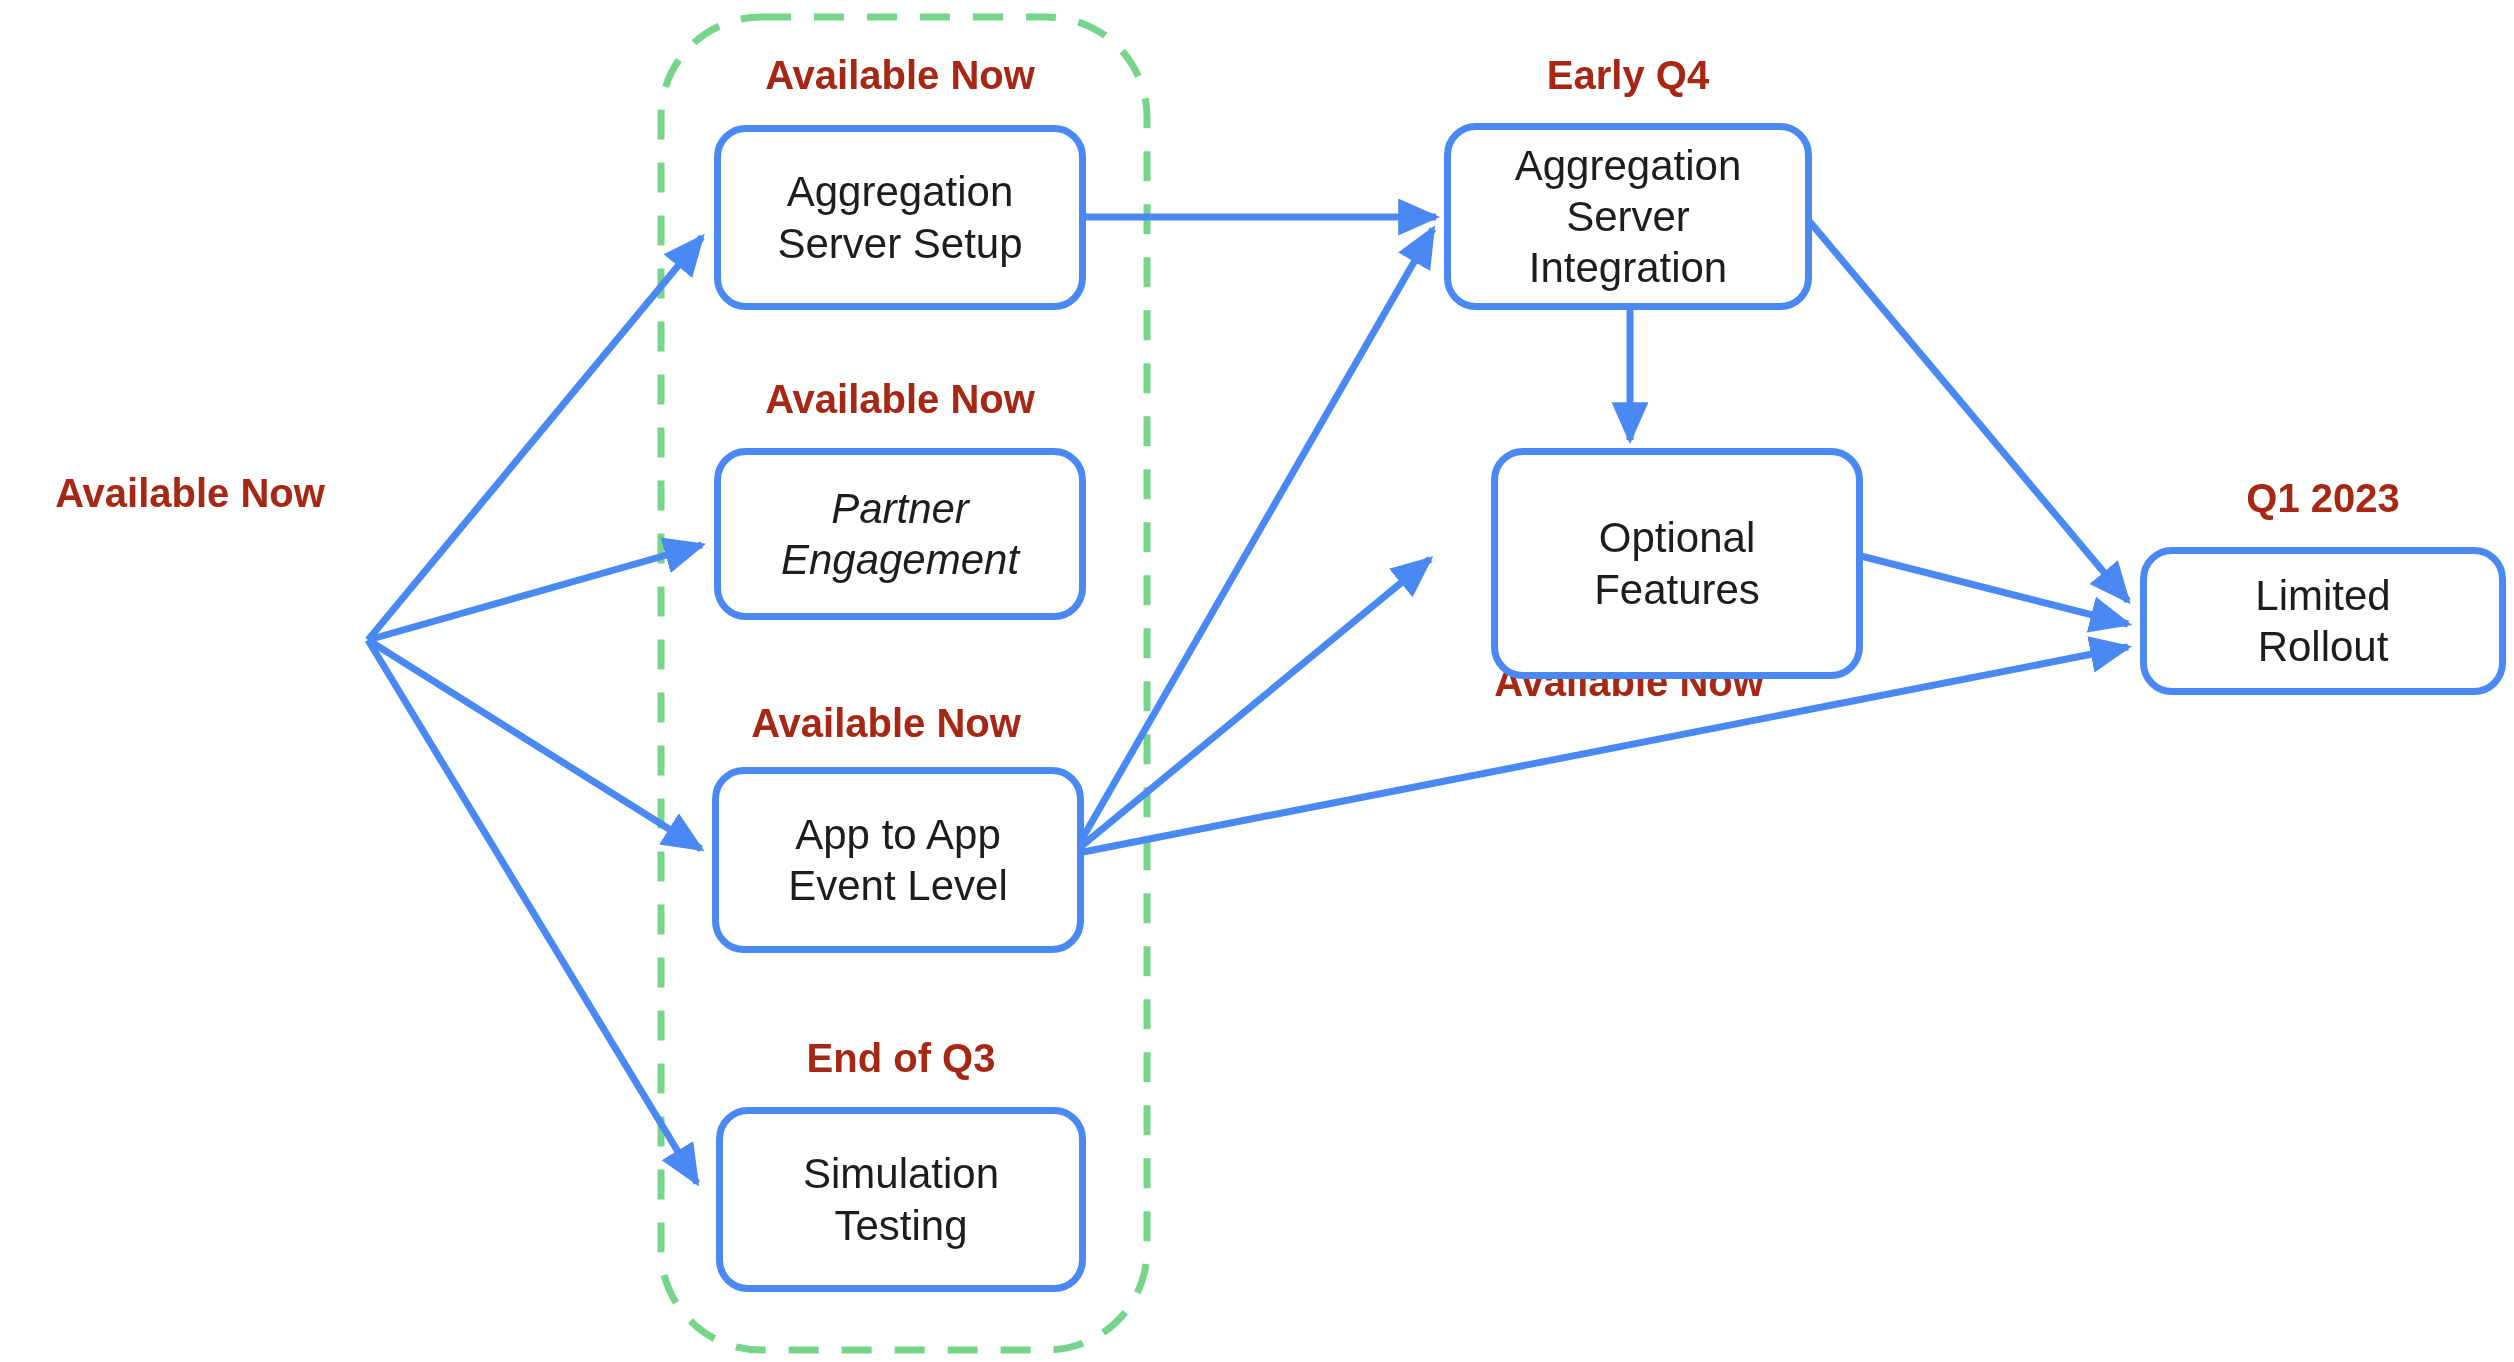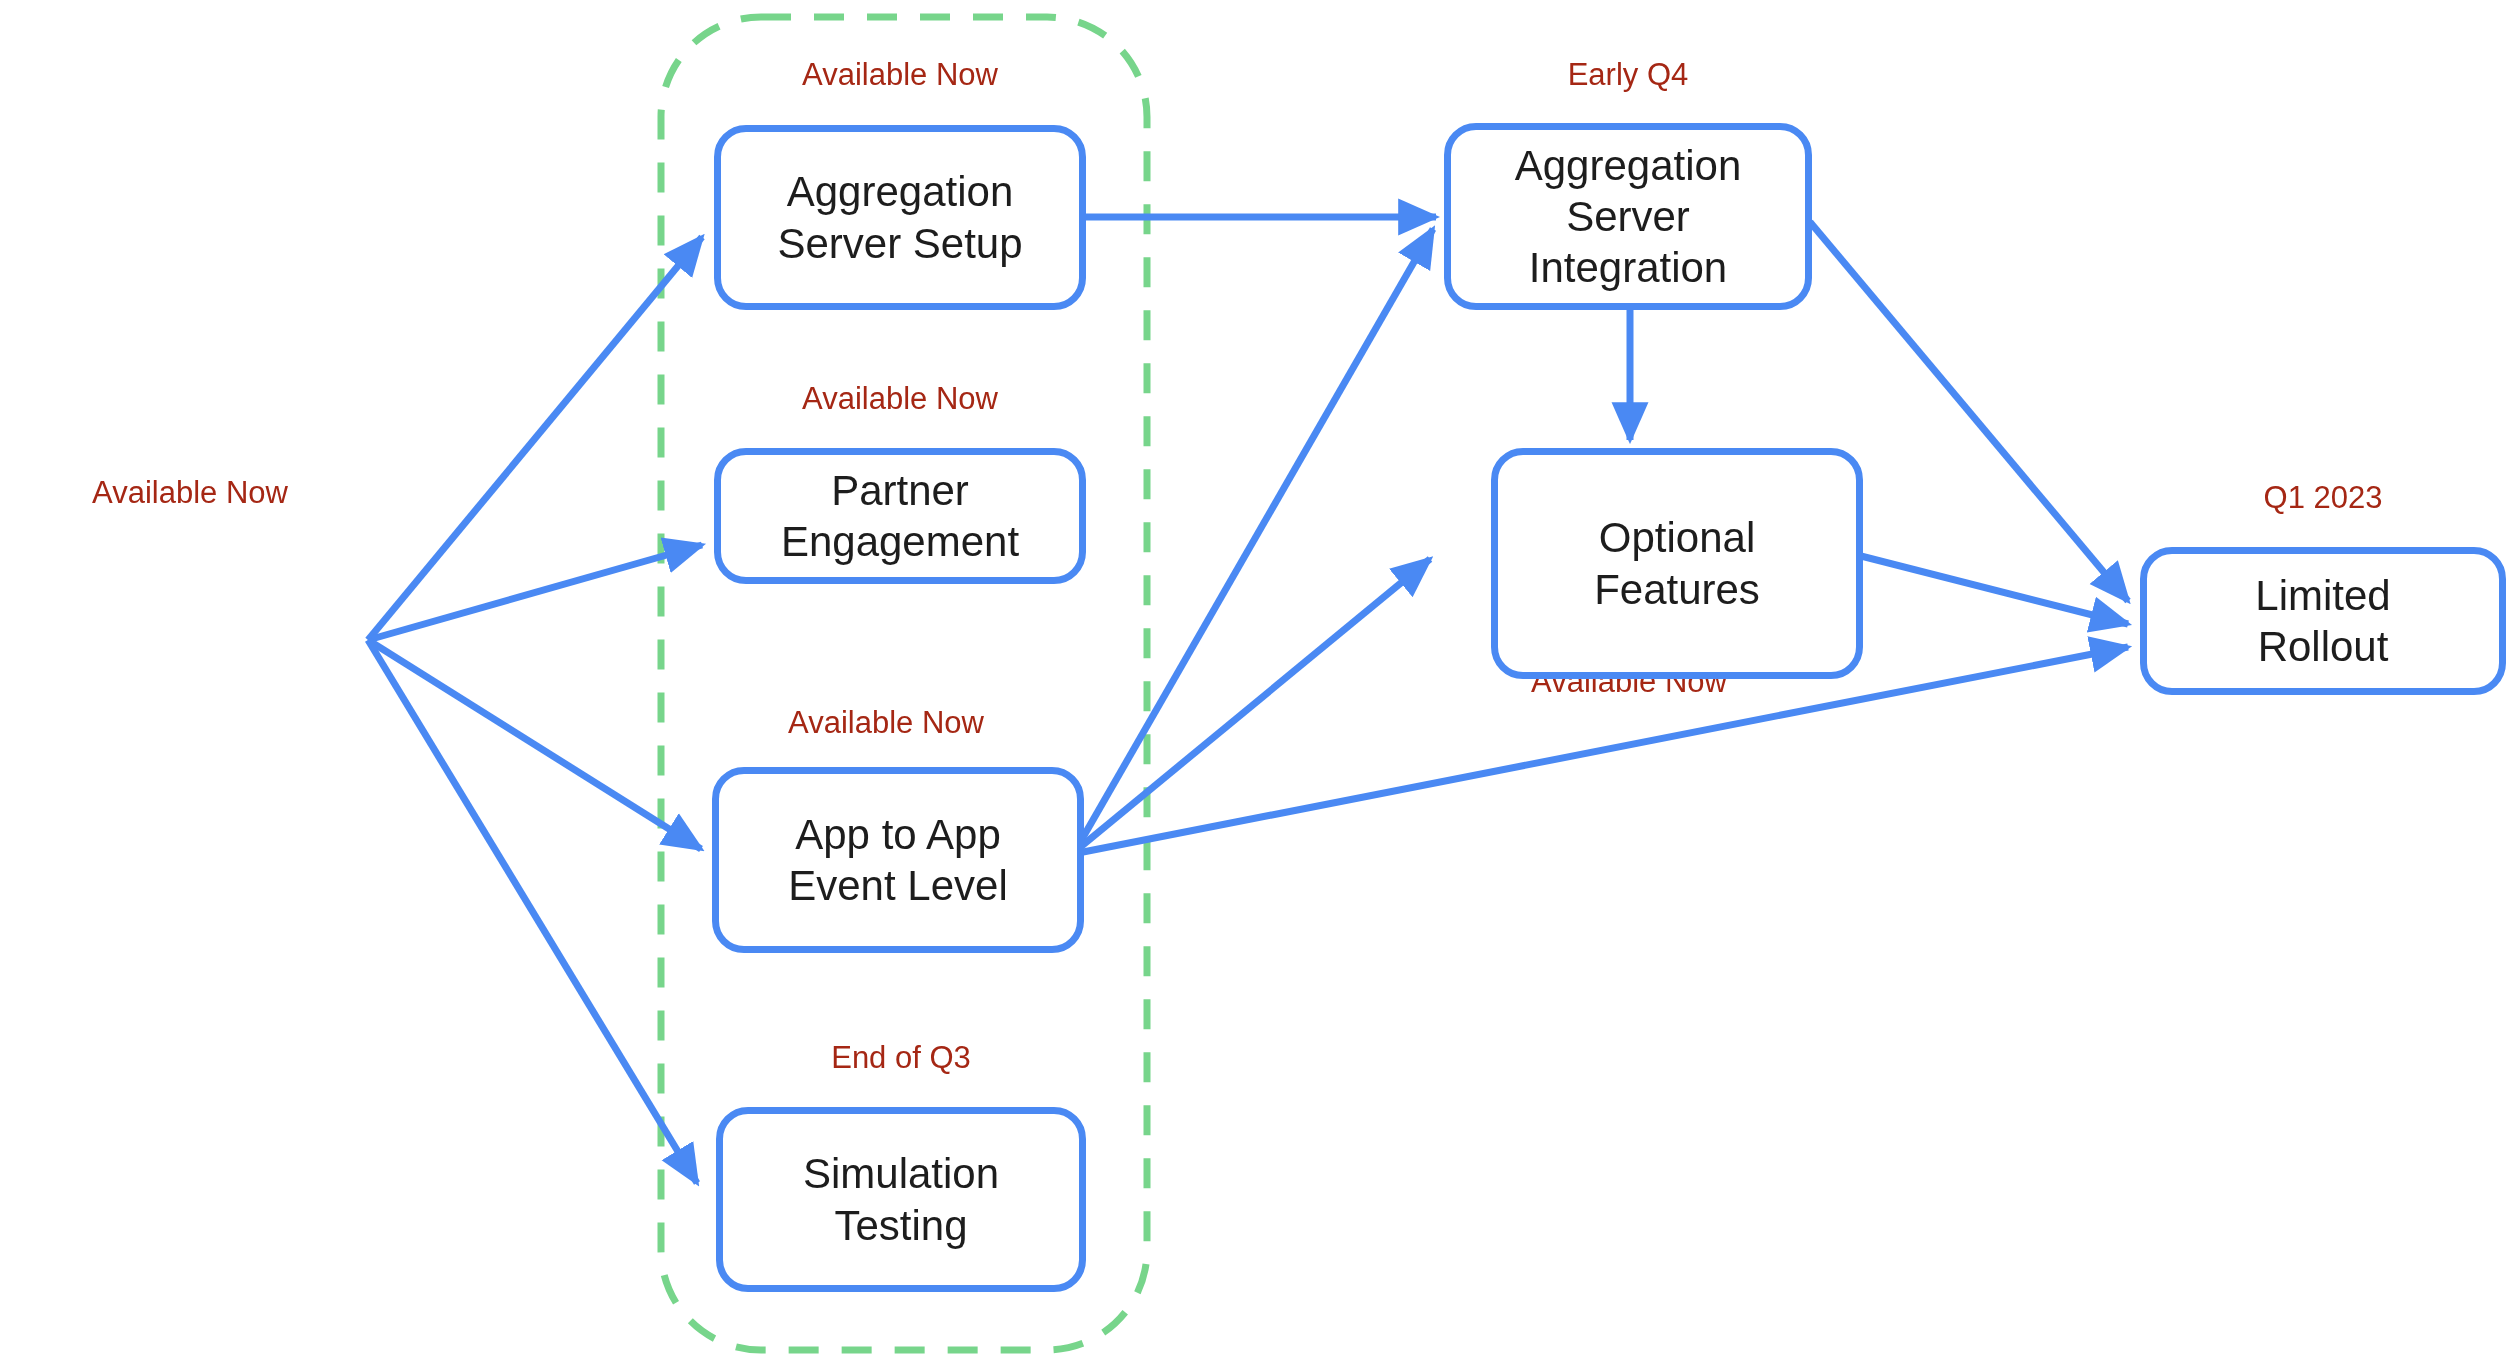"Available Now" .milestone { font-size: 31px -> 40px; font-weight: 400 -> 700 }
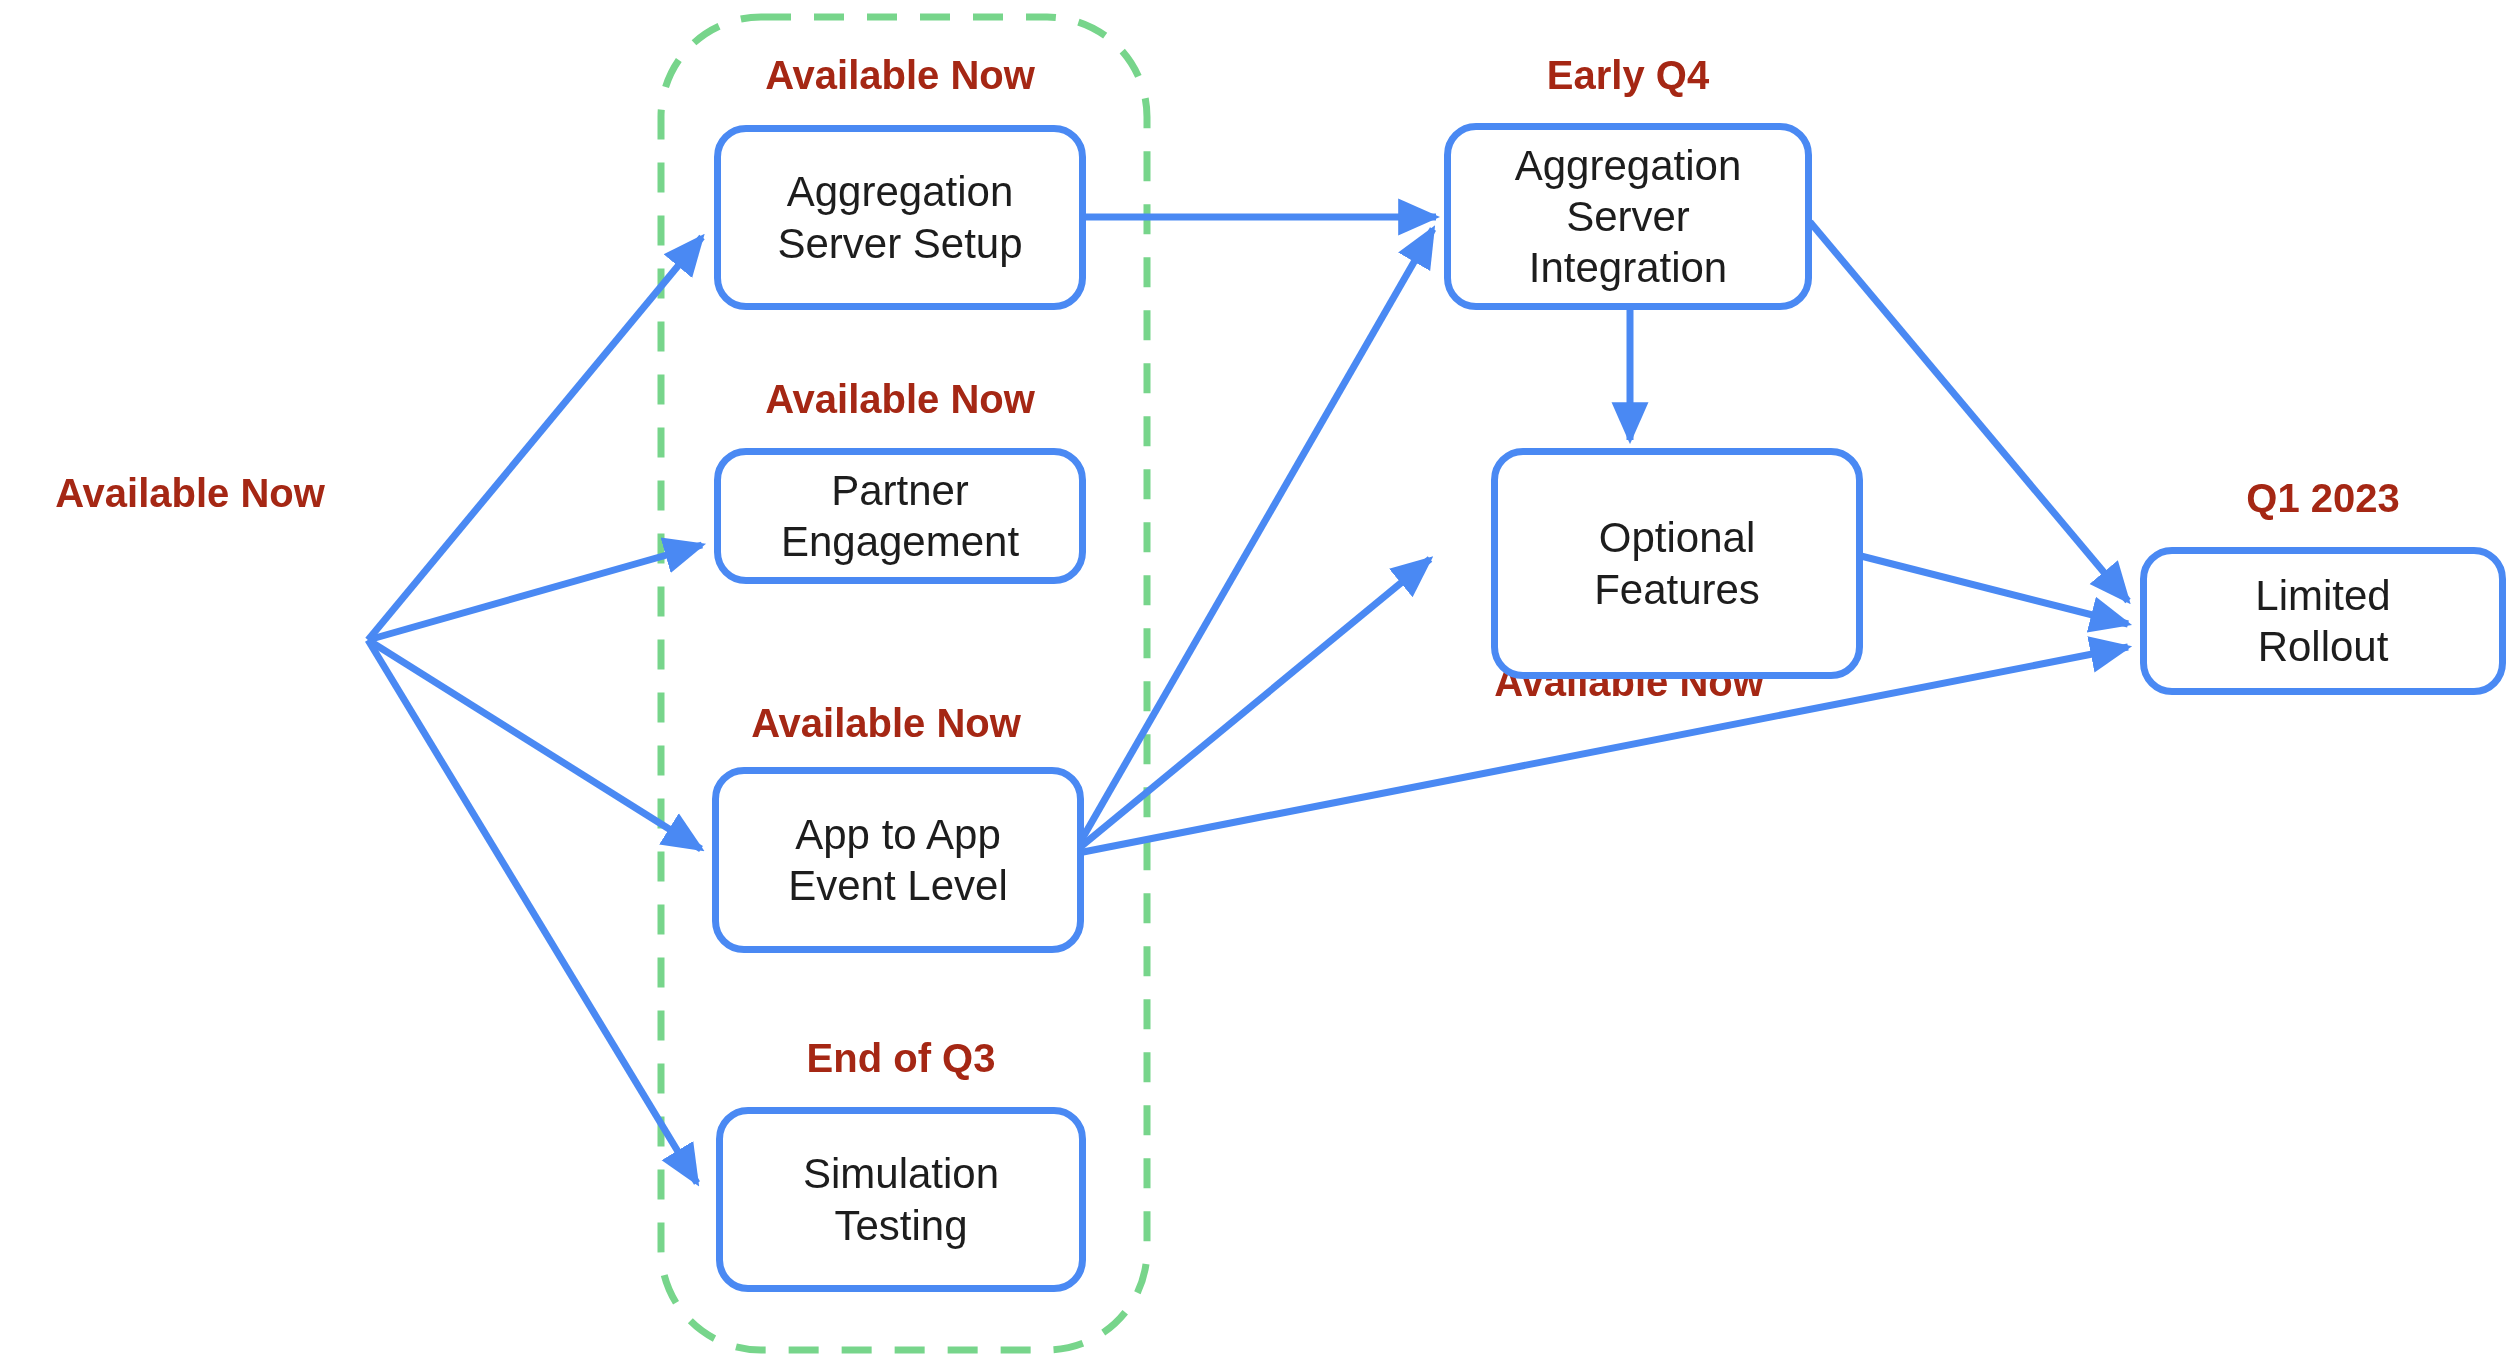"Partner" div.node { font-style: none -> italic; height: 136px -> 172px }
